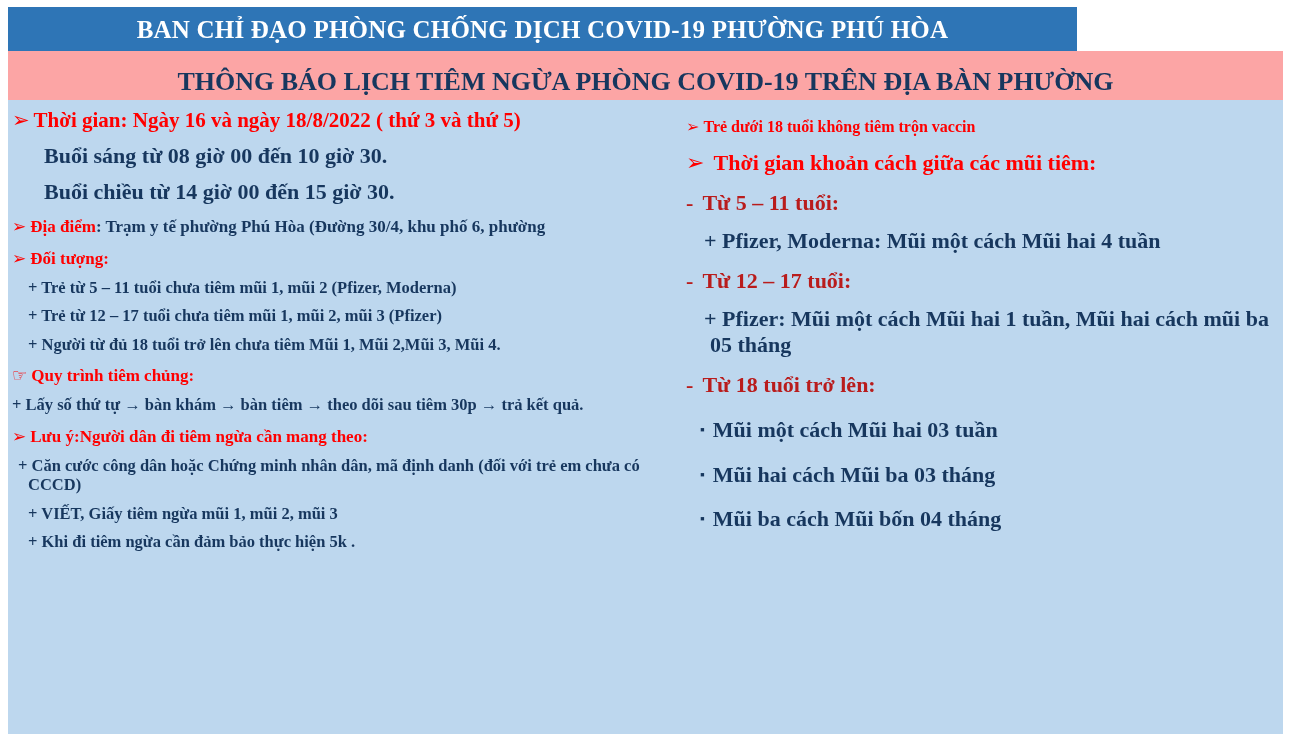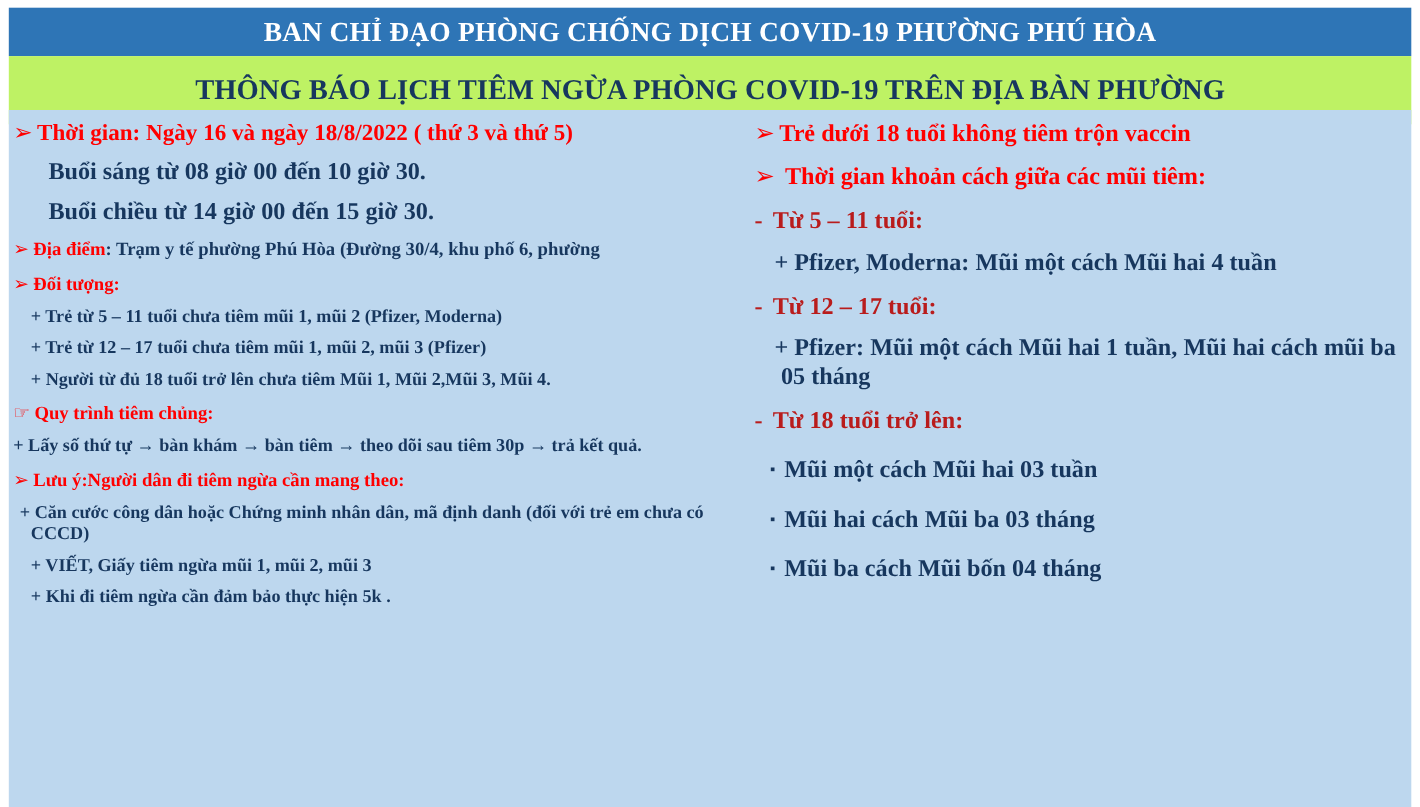"BAN CHỈ ĐẠO PHÒNG CHỐNG" .band-primary { width: 1275px -> 1069px }
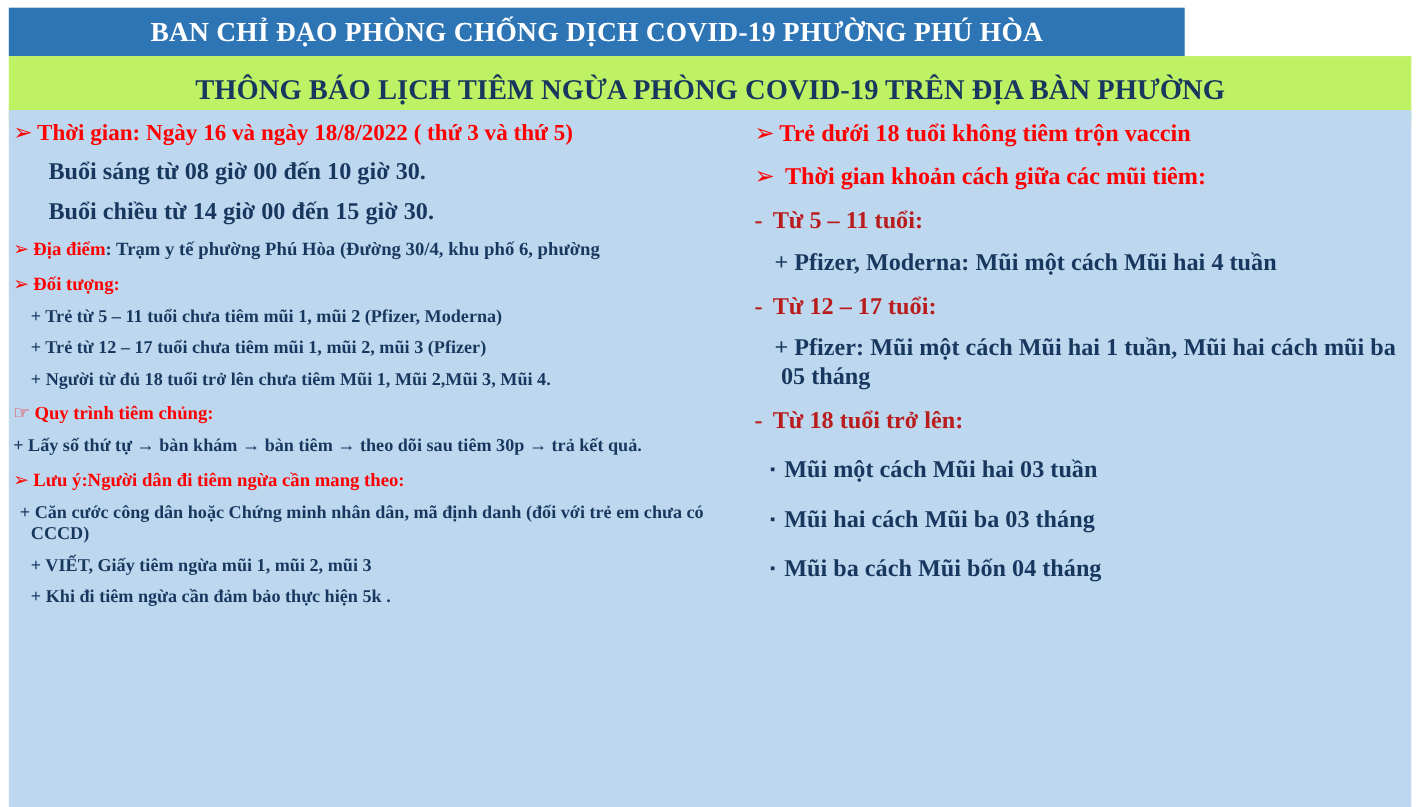"THÔNG BÁO LỊCH TIÊM NGỪA" .band-secondary { background: #bef264 -> #fca5a5 }
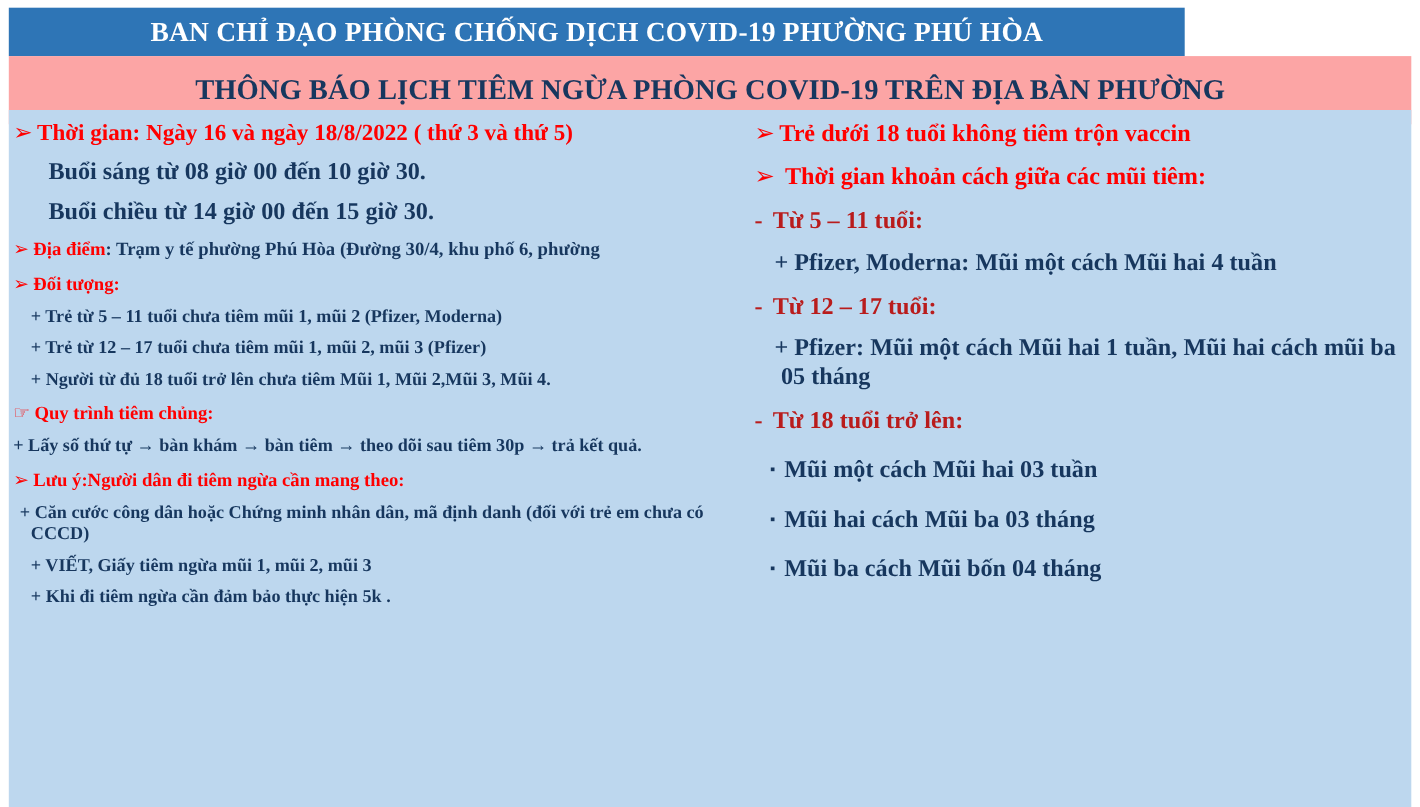"➢ Trẻ dưới 18 tuổi" .R-head { font-size: 22px -> 16px; margin-top: 2px -> 12px }
